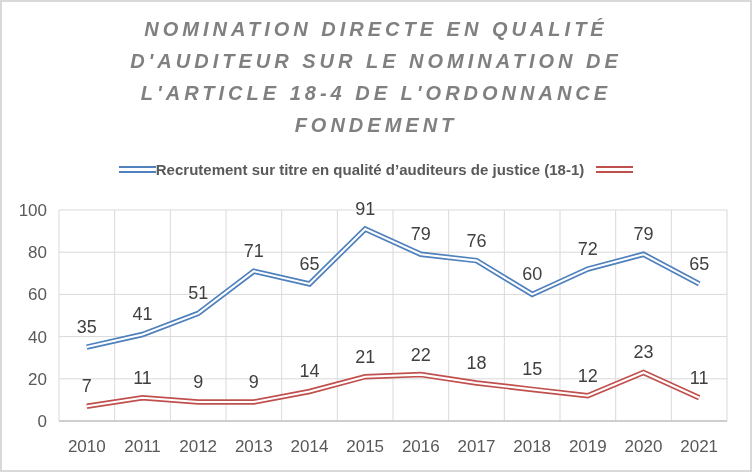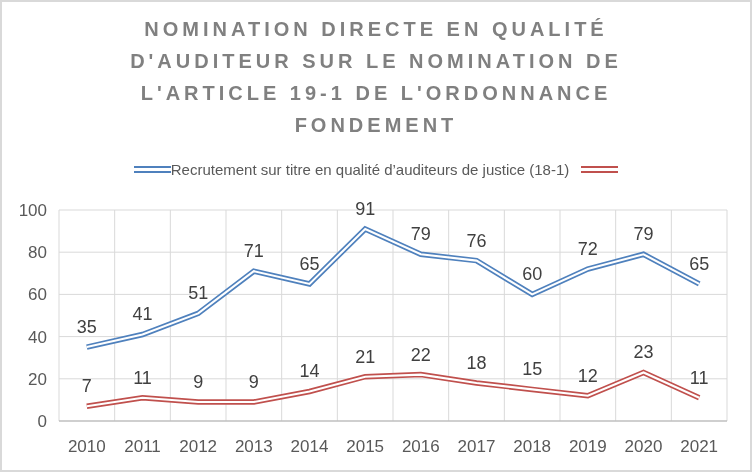"NOMINATION DIRECTE EN QUALITÉ" div.title { font-style: none -> italic }
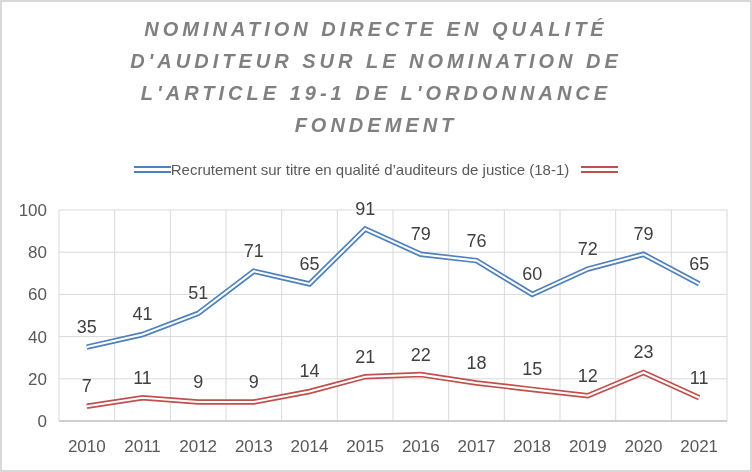"L'ARTICLE 19-1 DE L'ORDONNANCE" div { text: 19-1 -> 18-4 }
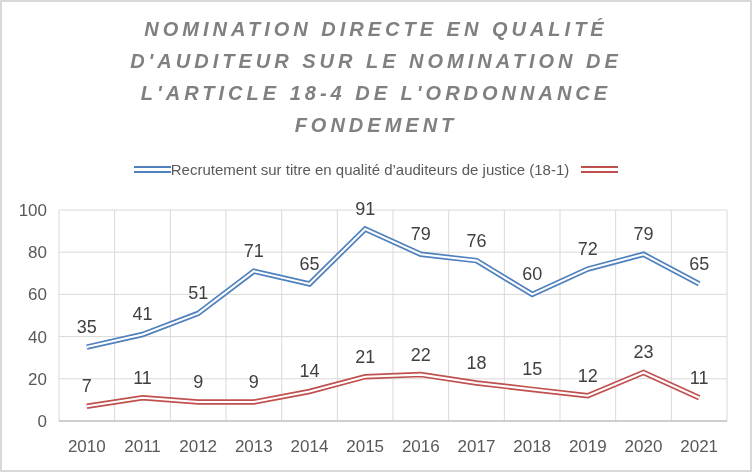"Recrutement sur titre en qualité" .legend-item { font-weight: none -> bold }
